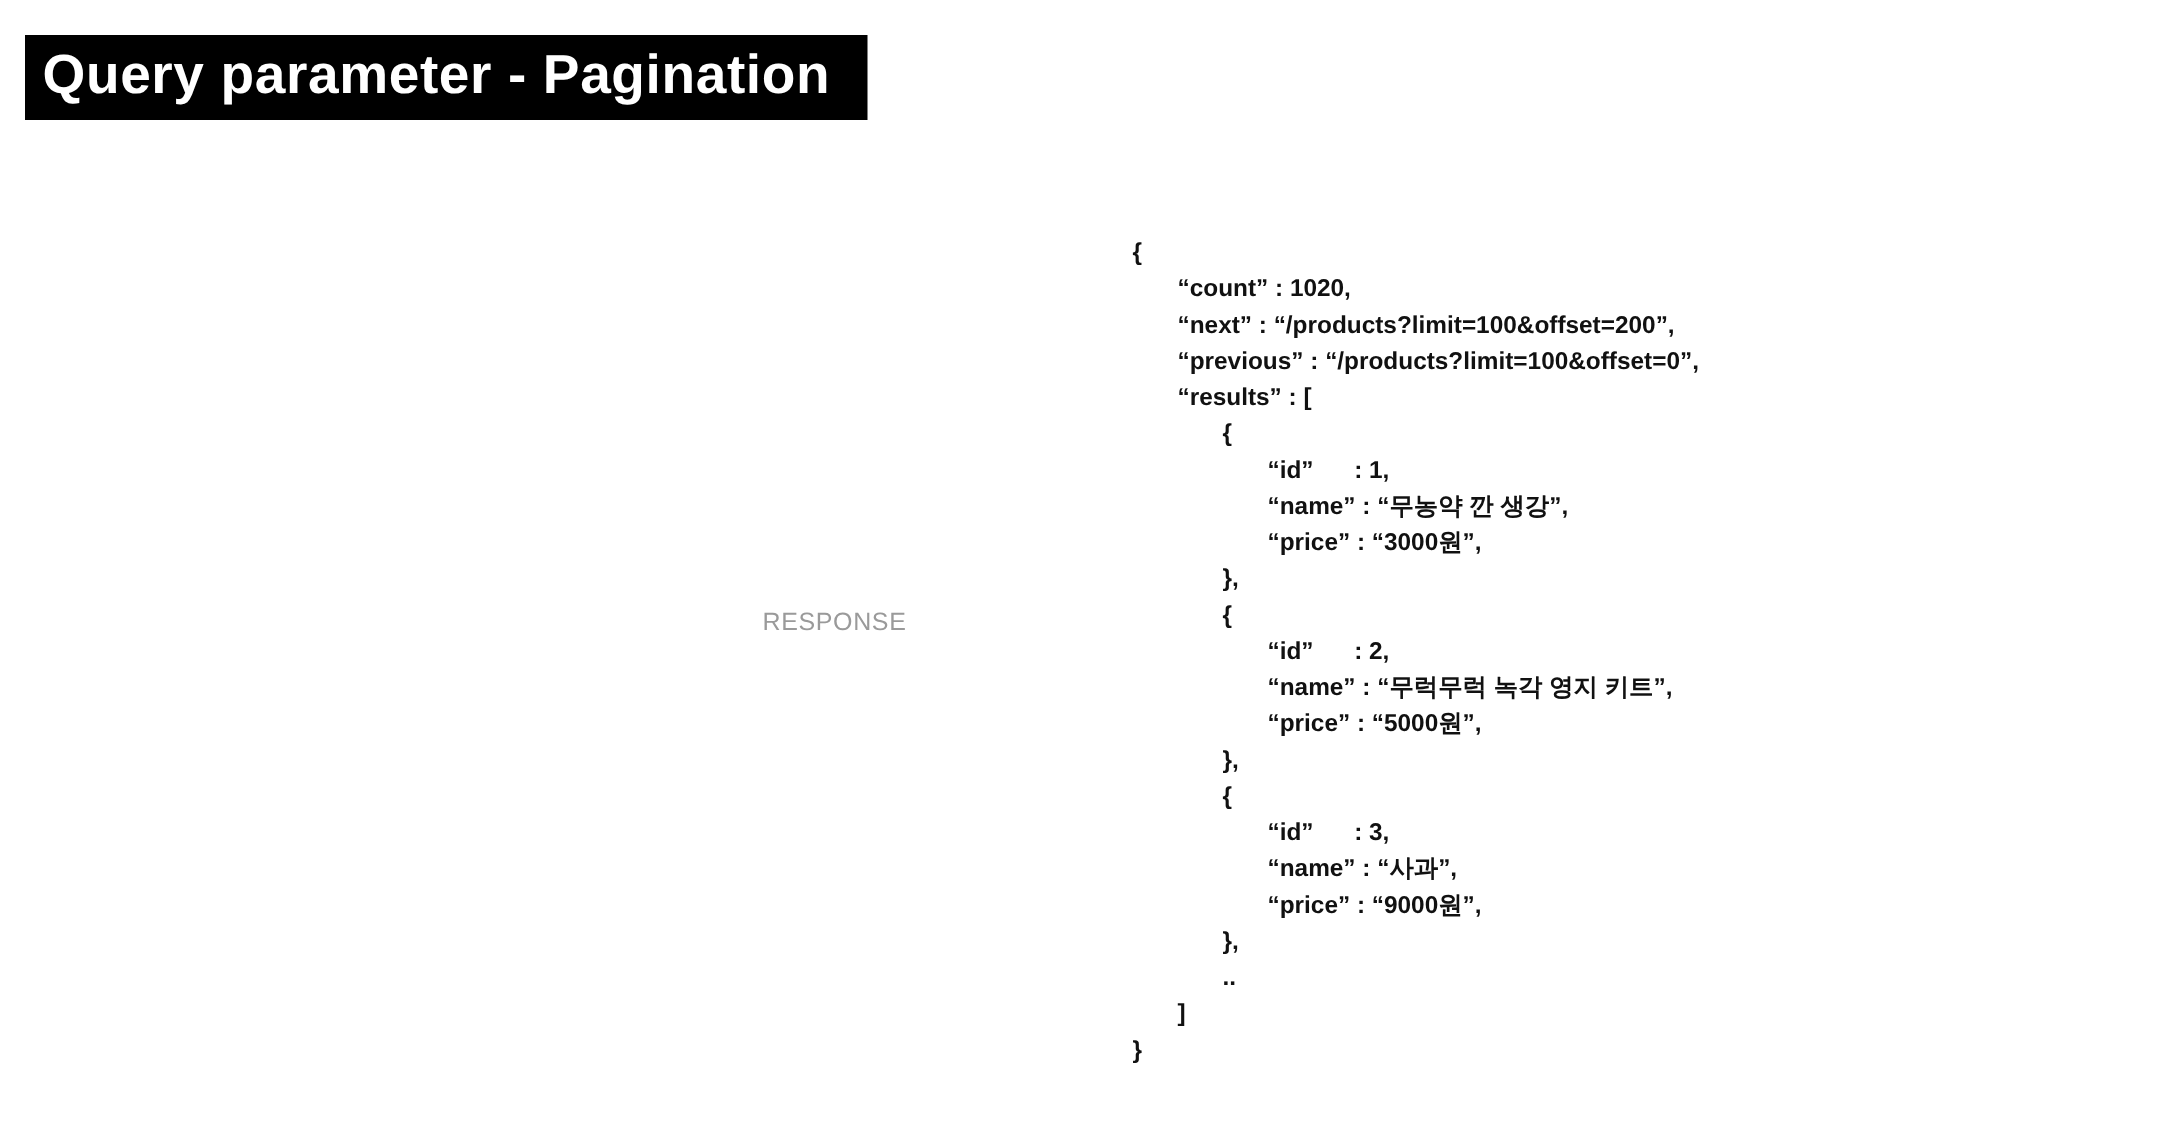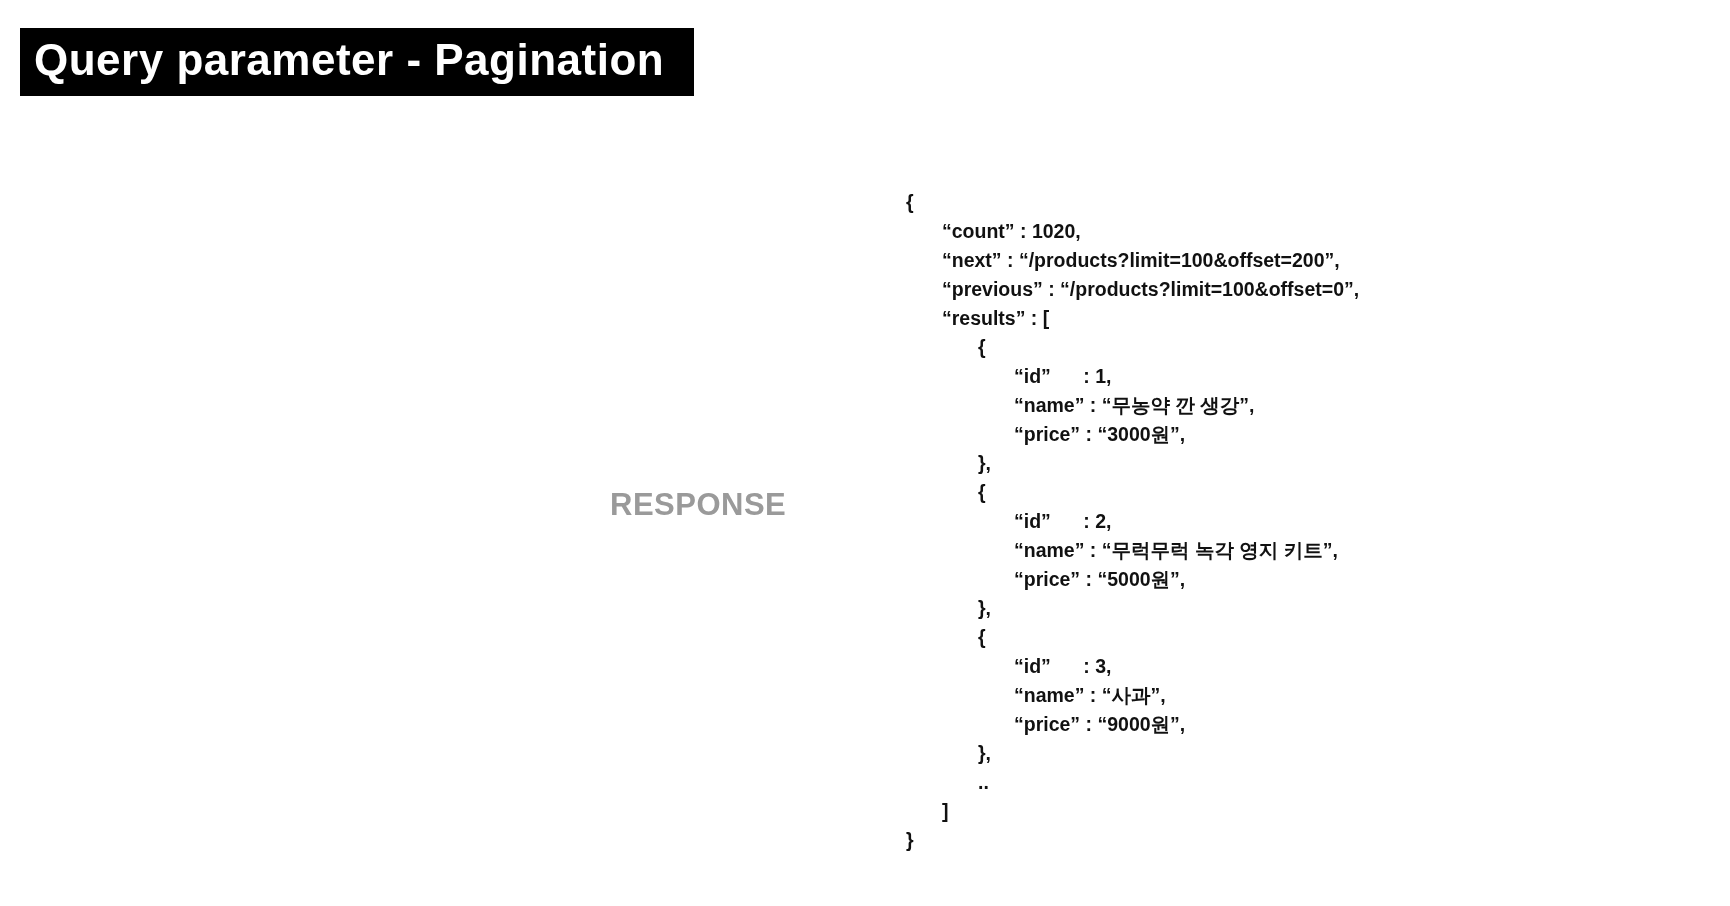"RESPONSE" .response-label { font-size: 31px -> 20px; font-weight: 700 -> 400 }
